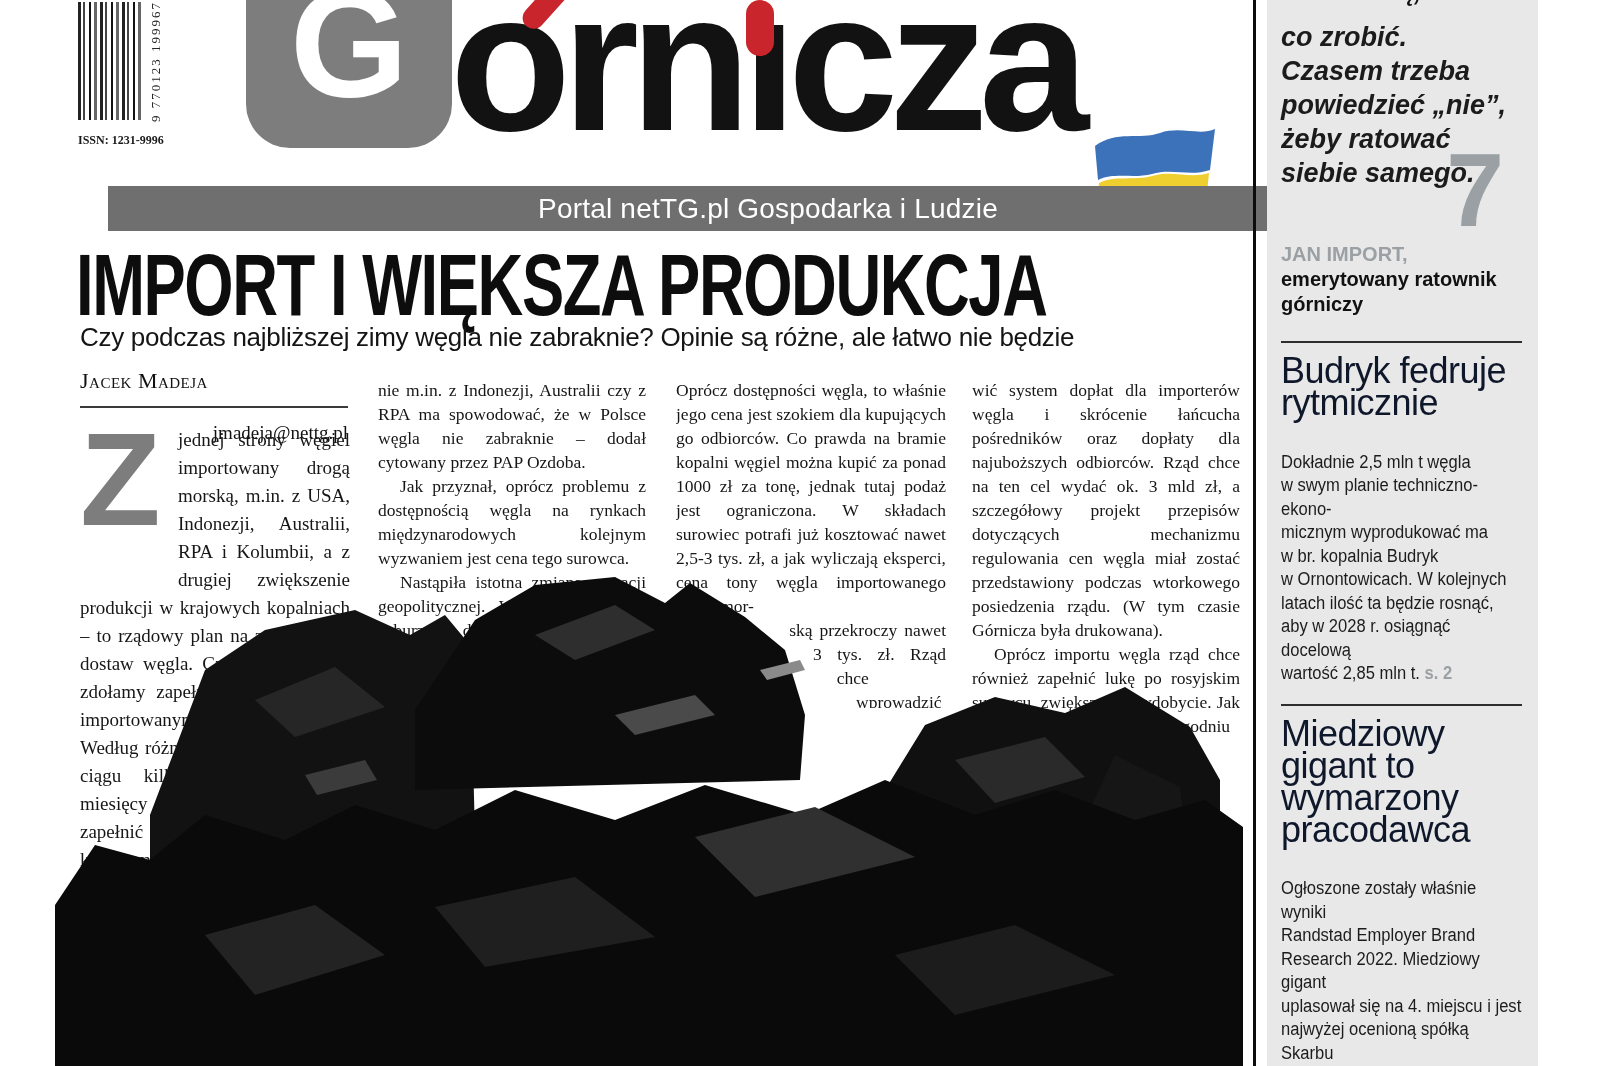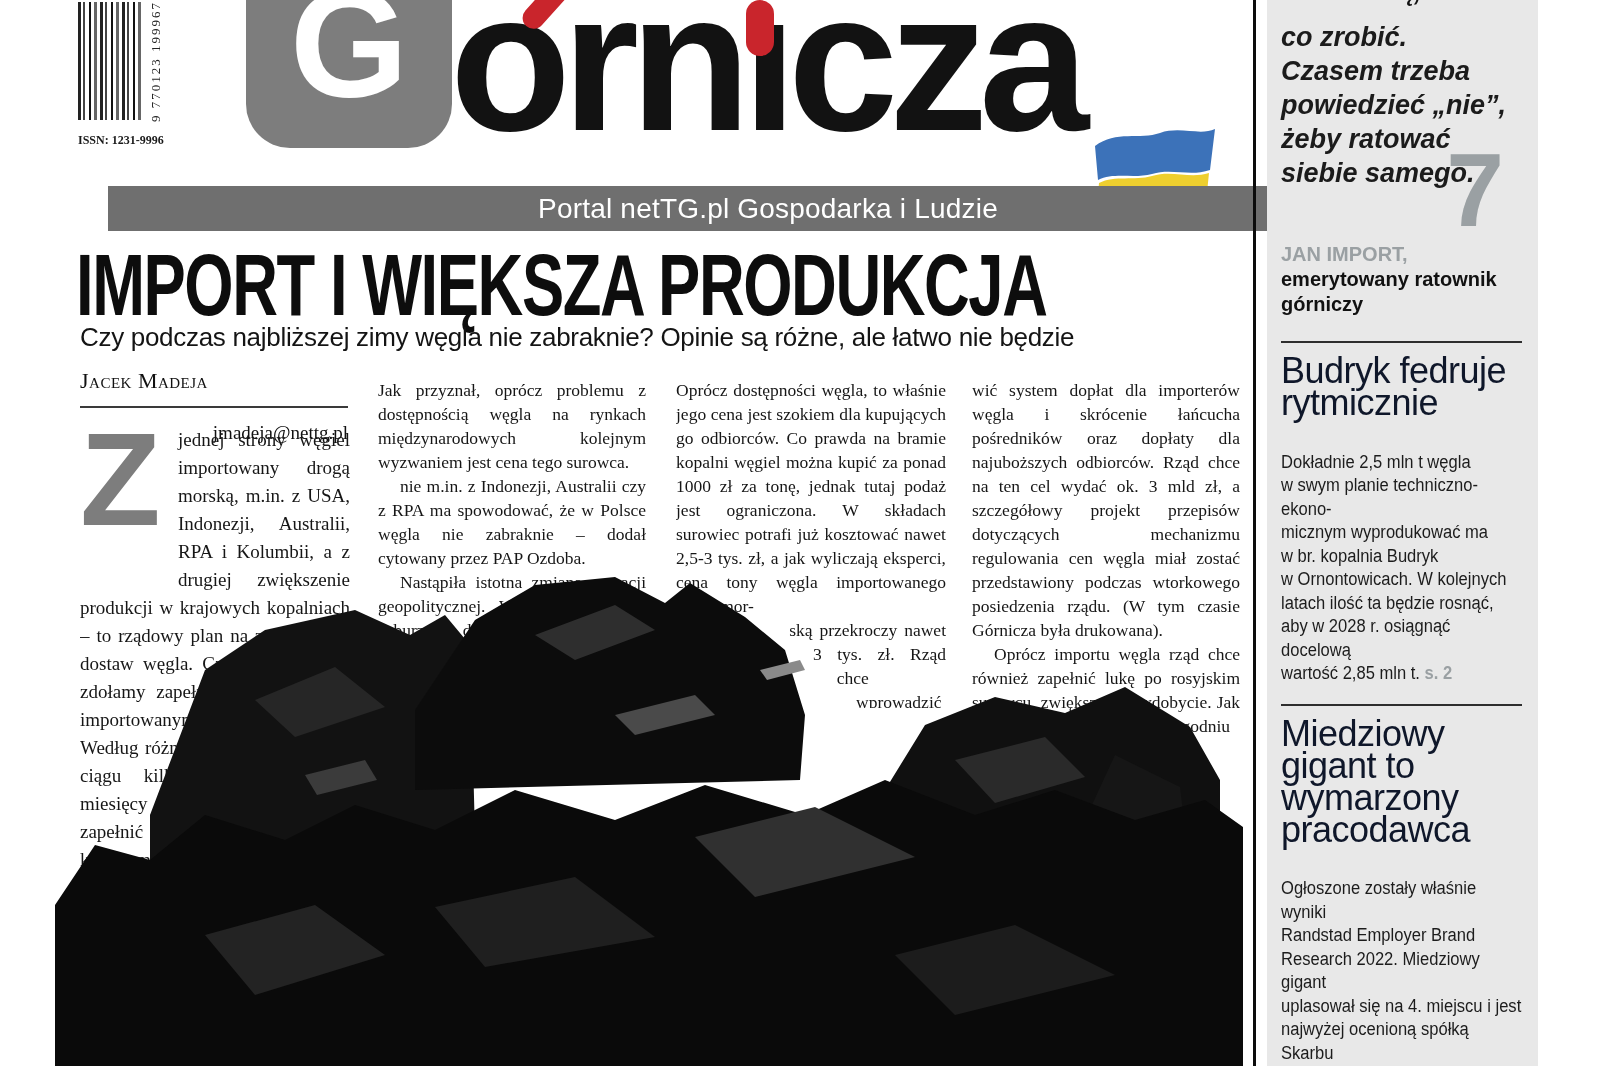"Jak przyznał, oprócz problemu z" p { order: before "nie m.in. z Indonezji, Australii" -> after "nie m.in. z Indonezji, Australii" }
